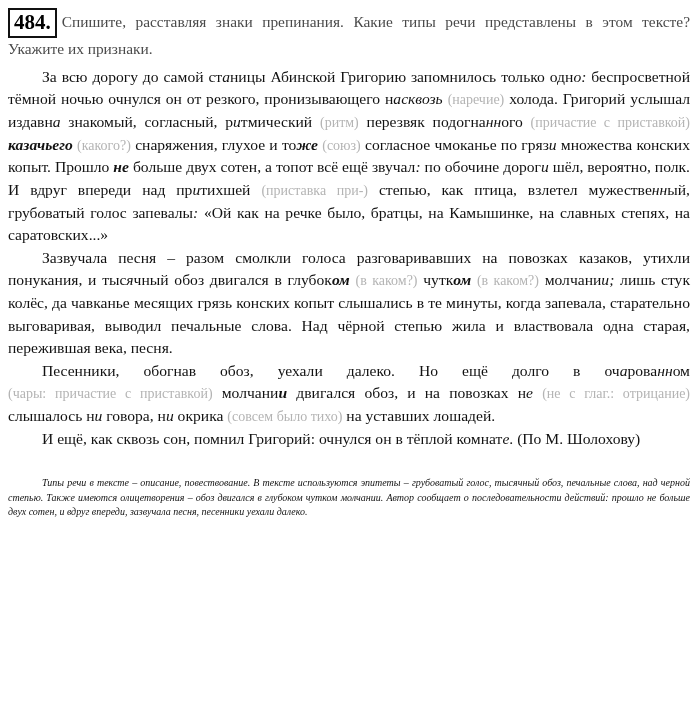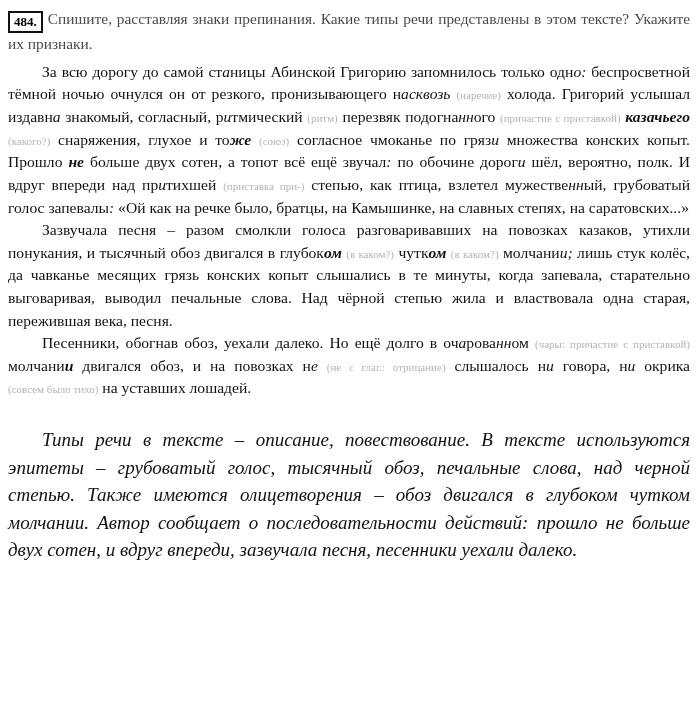"484." .ex-num { font-size: 13px -> 21px }
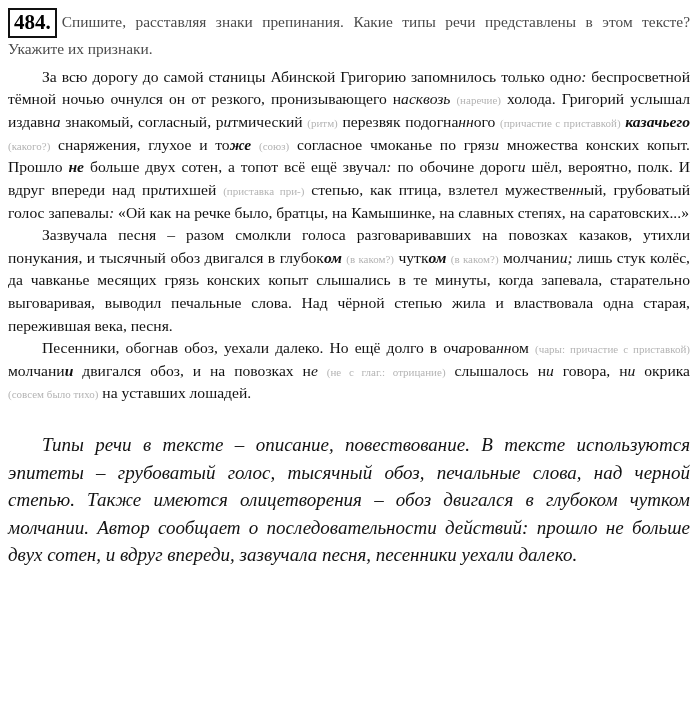"(наречие)" .note { font-size: 11px -> 14px }
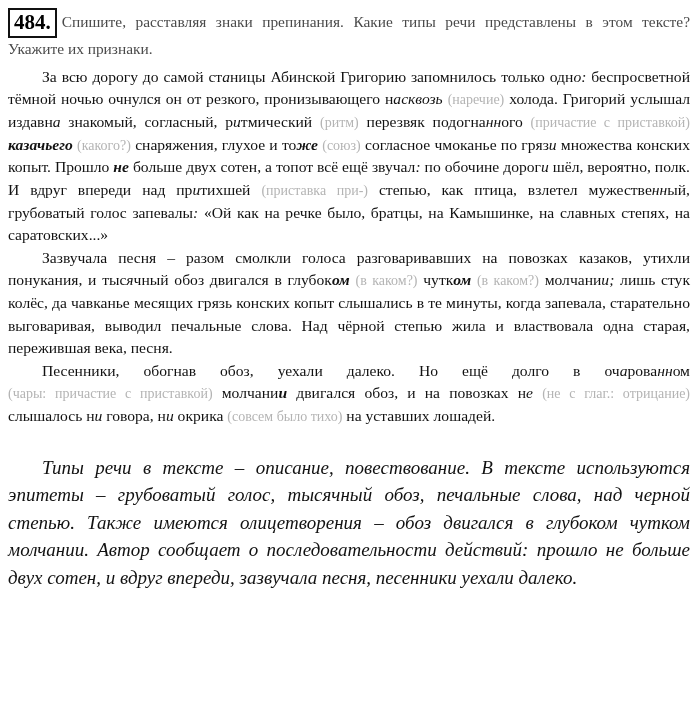"И ещё, как сквозь сон," p { html: none -> <p><span>И ещё, как сквозь сон, помнил Григорий: очнулся он в тёплой комнат</span><span>е</span><span>. (По М. Шолохову)</span></p> }
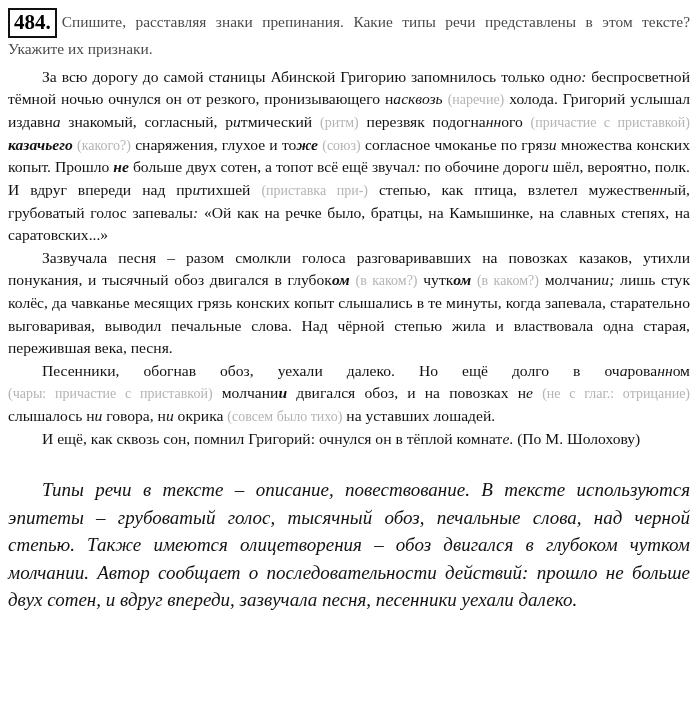"Типы речи в тексте –" .answer { font-size: 19px -> 10px }
